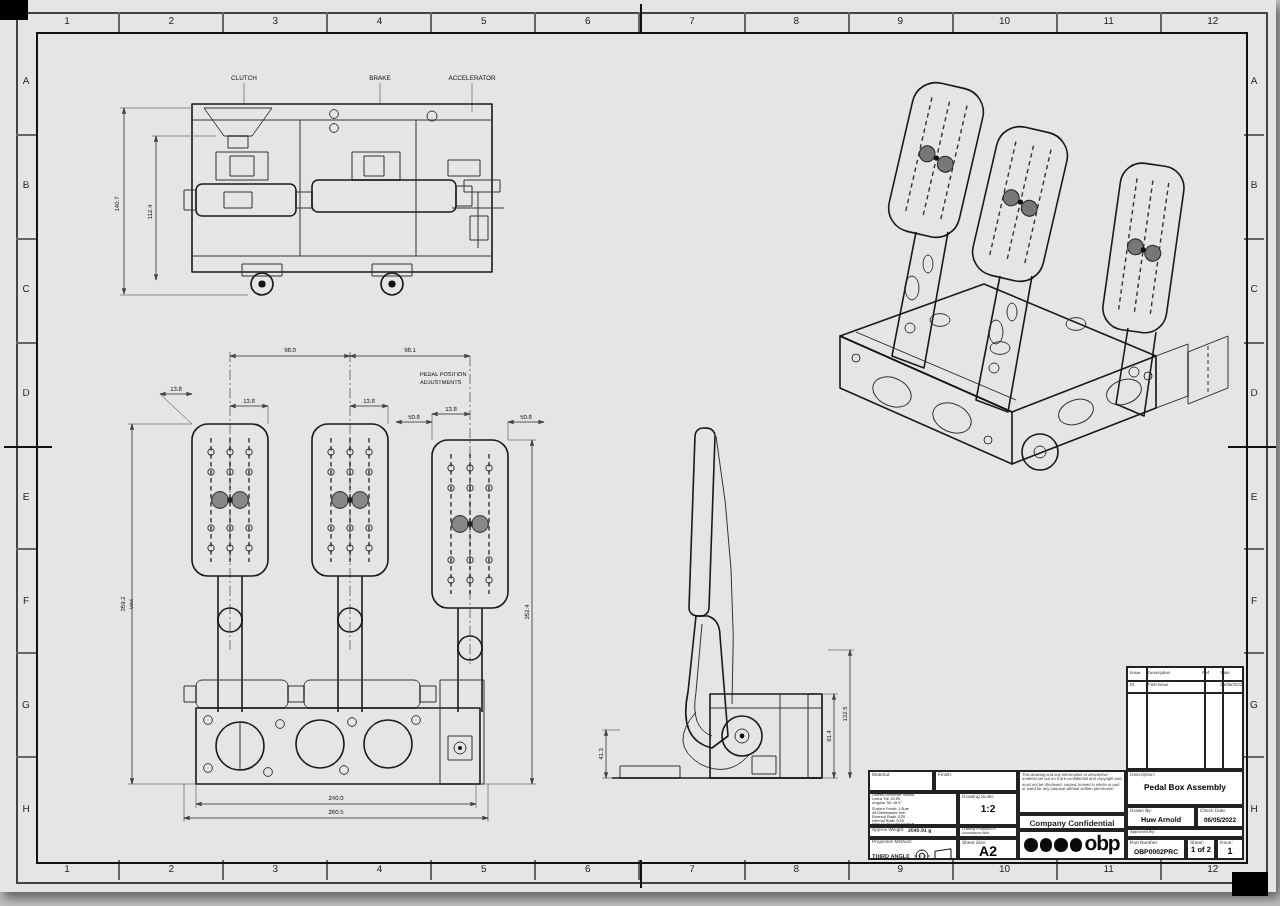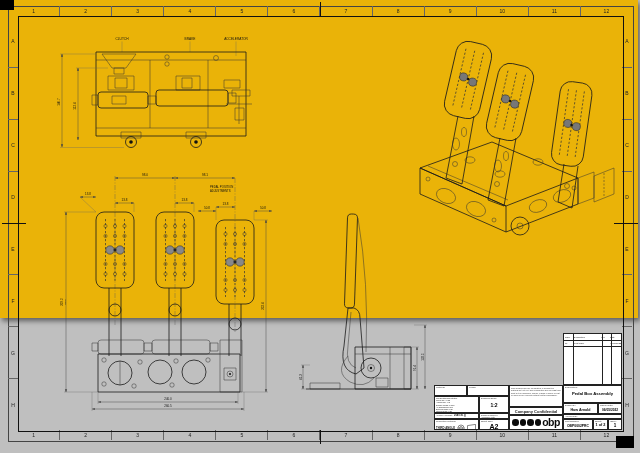"obp" .sheet { background: #eab308 -> #e5e5e5; height: 318px -> 446px }
